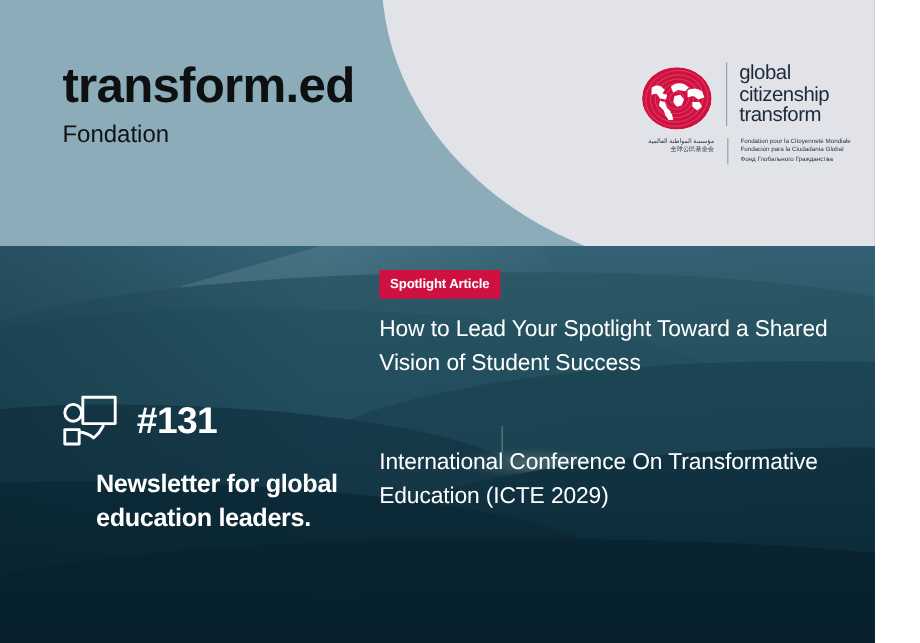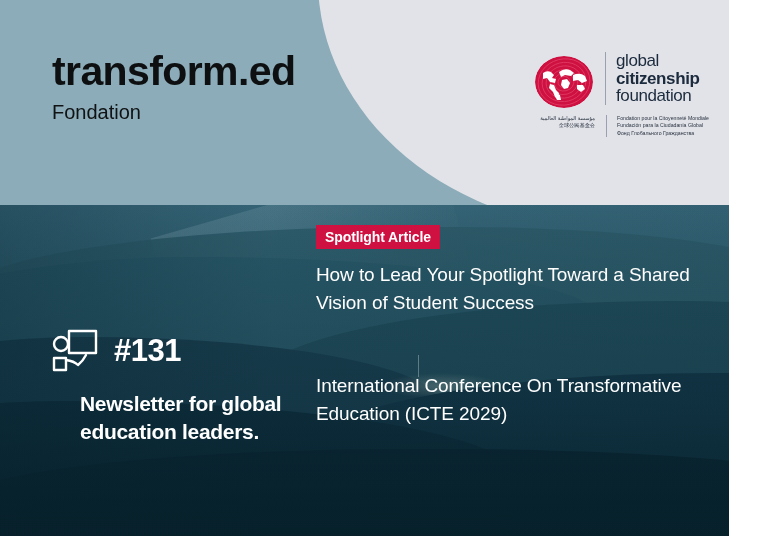"citizenship" .wm-bold { font-weight: 700 -> 400 }
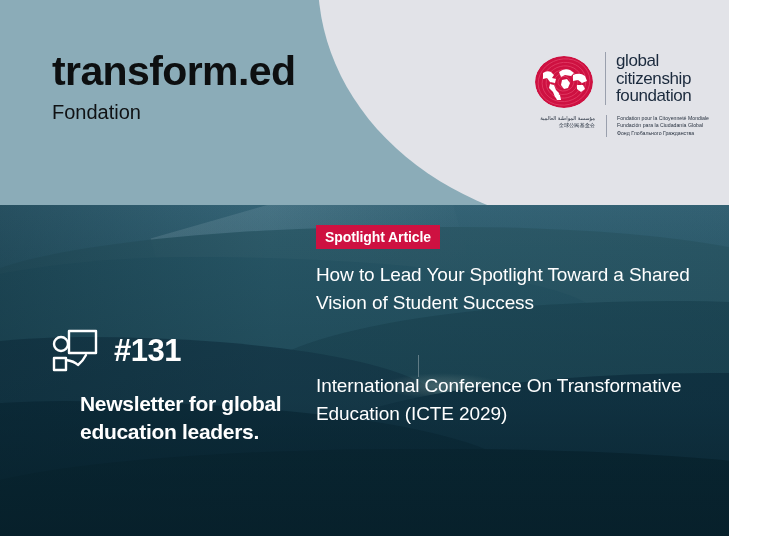"foundation" div.wm-line { text: foundation -> transform }
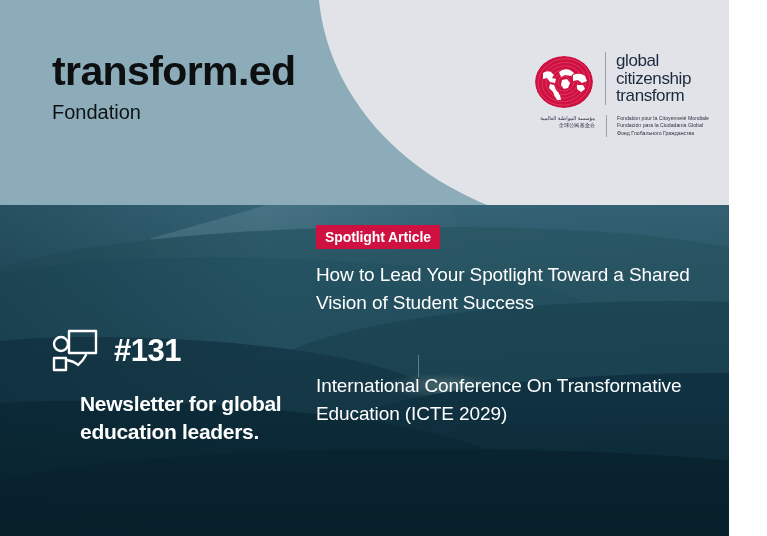"Spotlight Article" .badge { font-size: 14px -> 11px }
